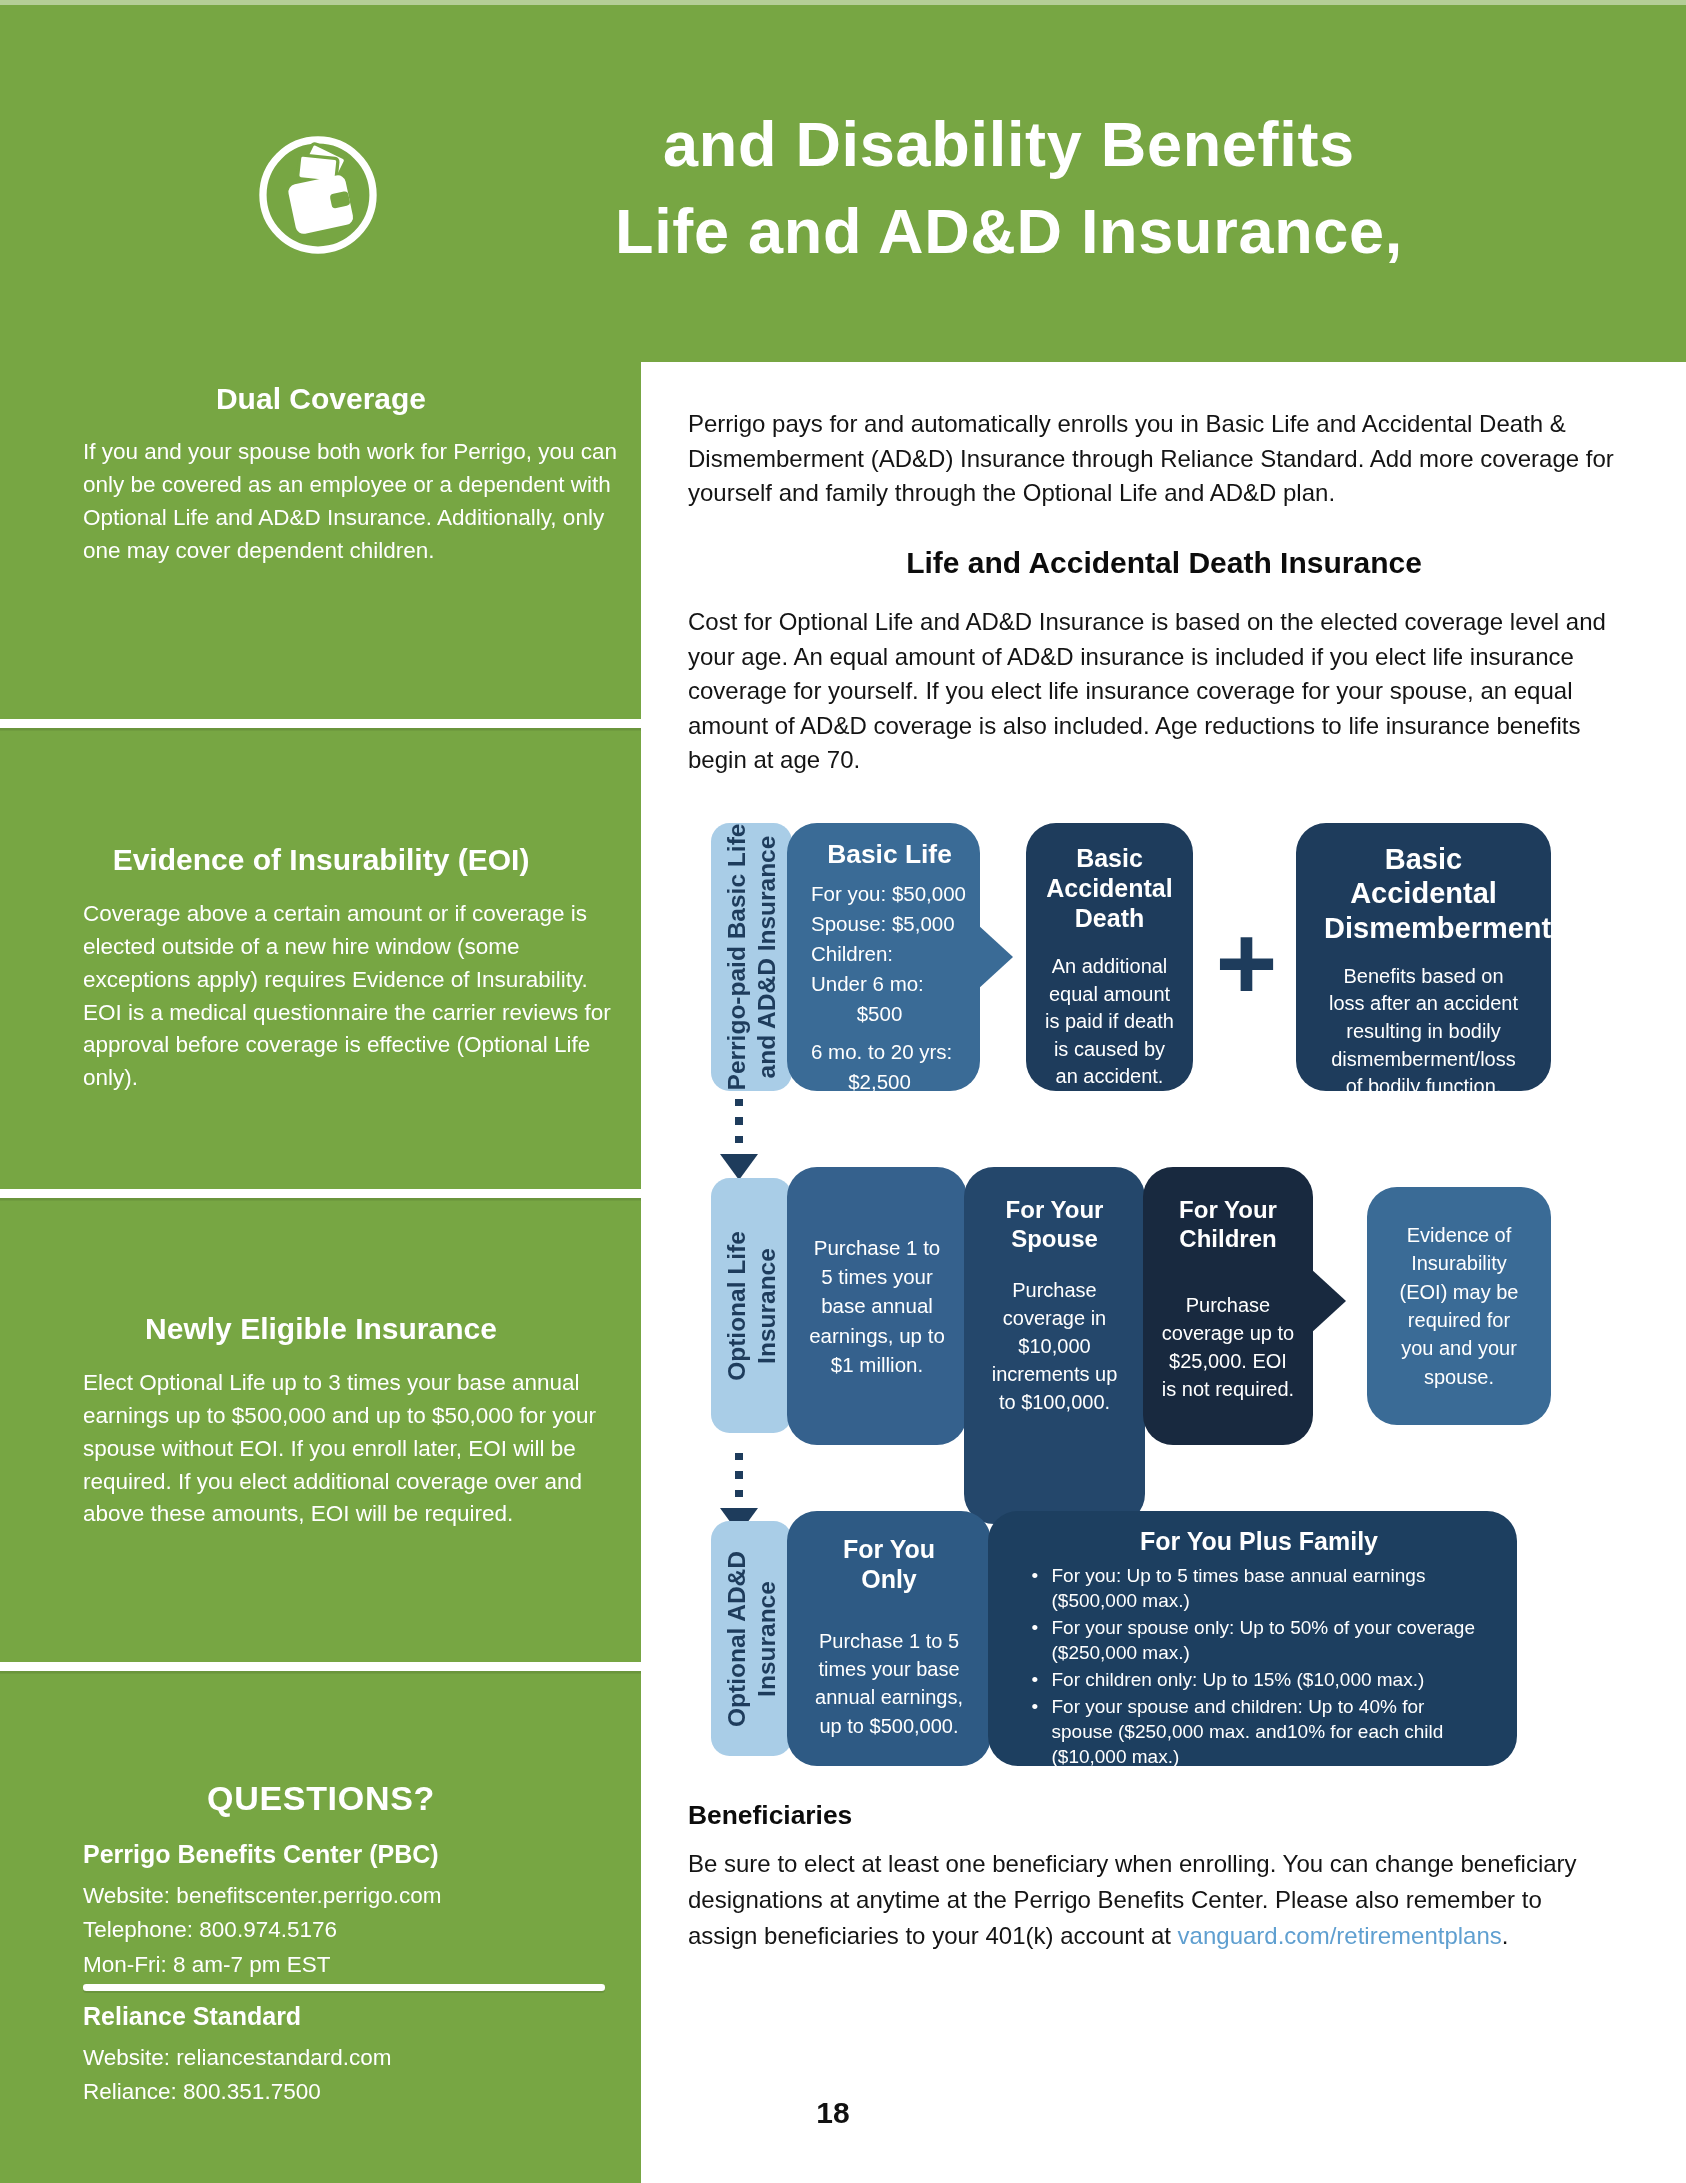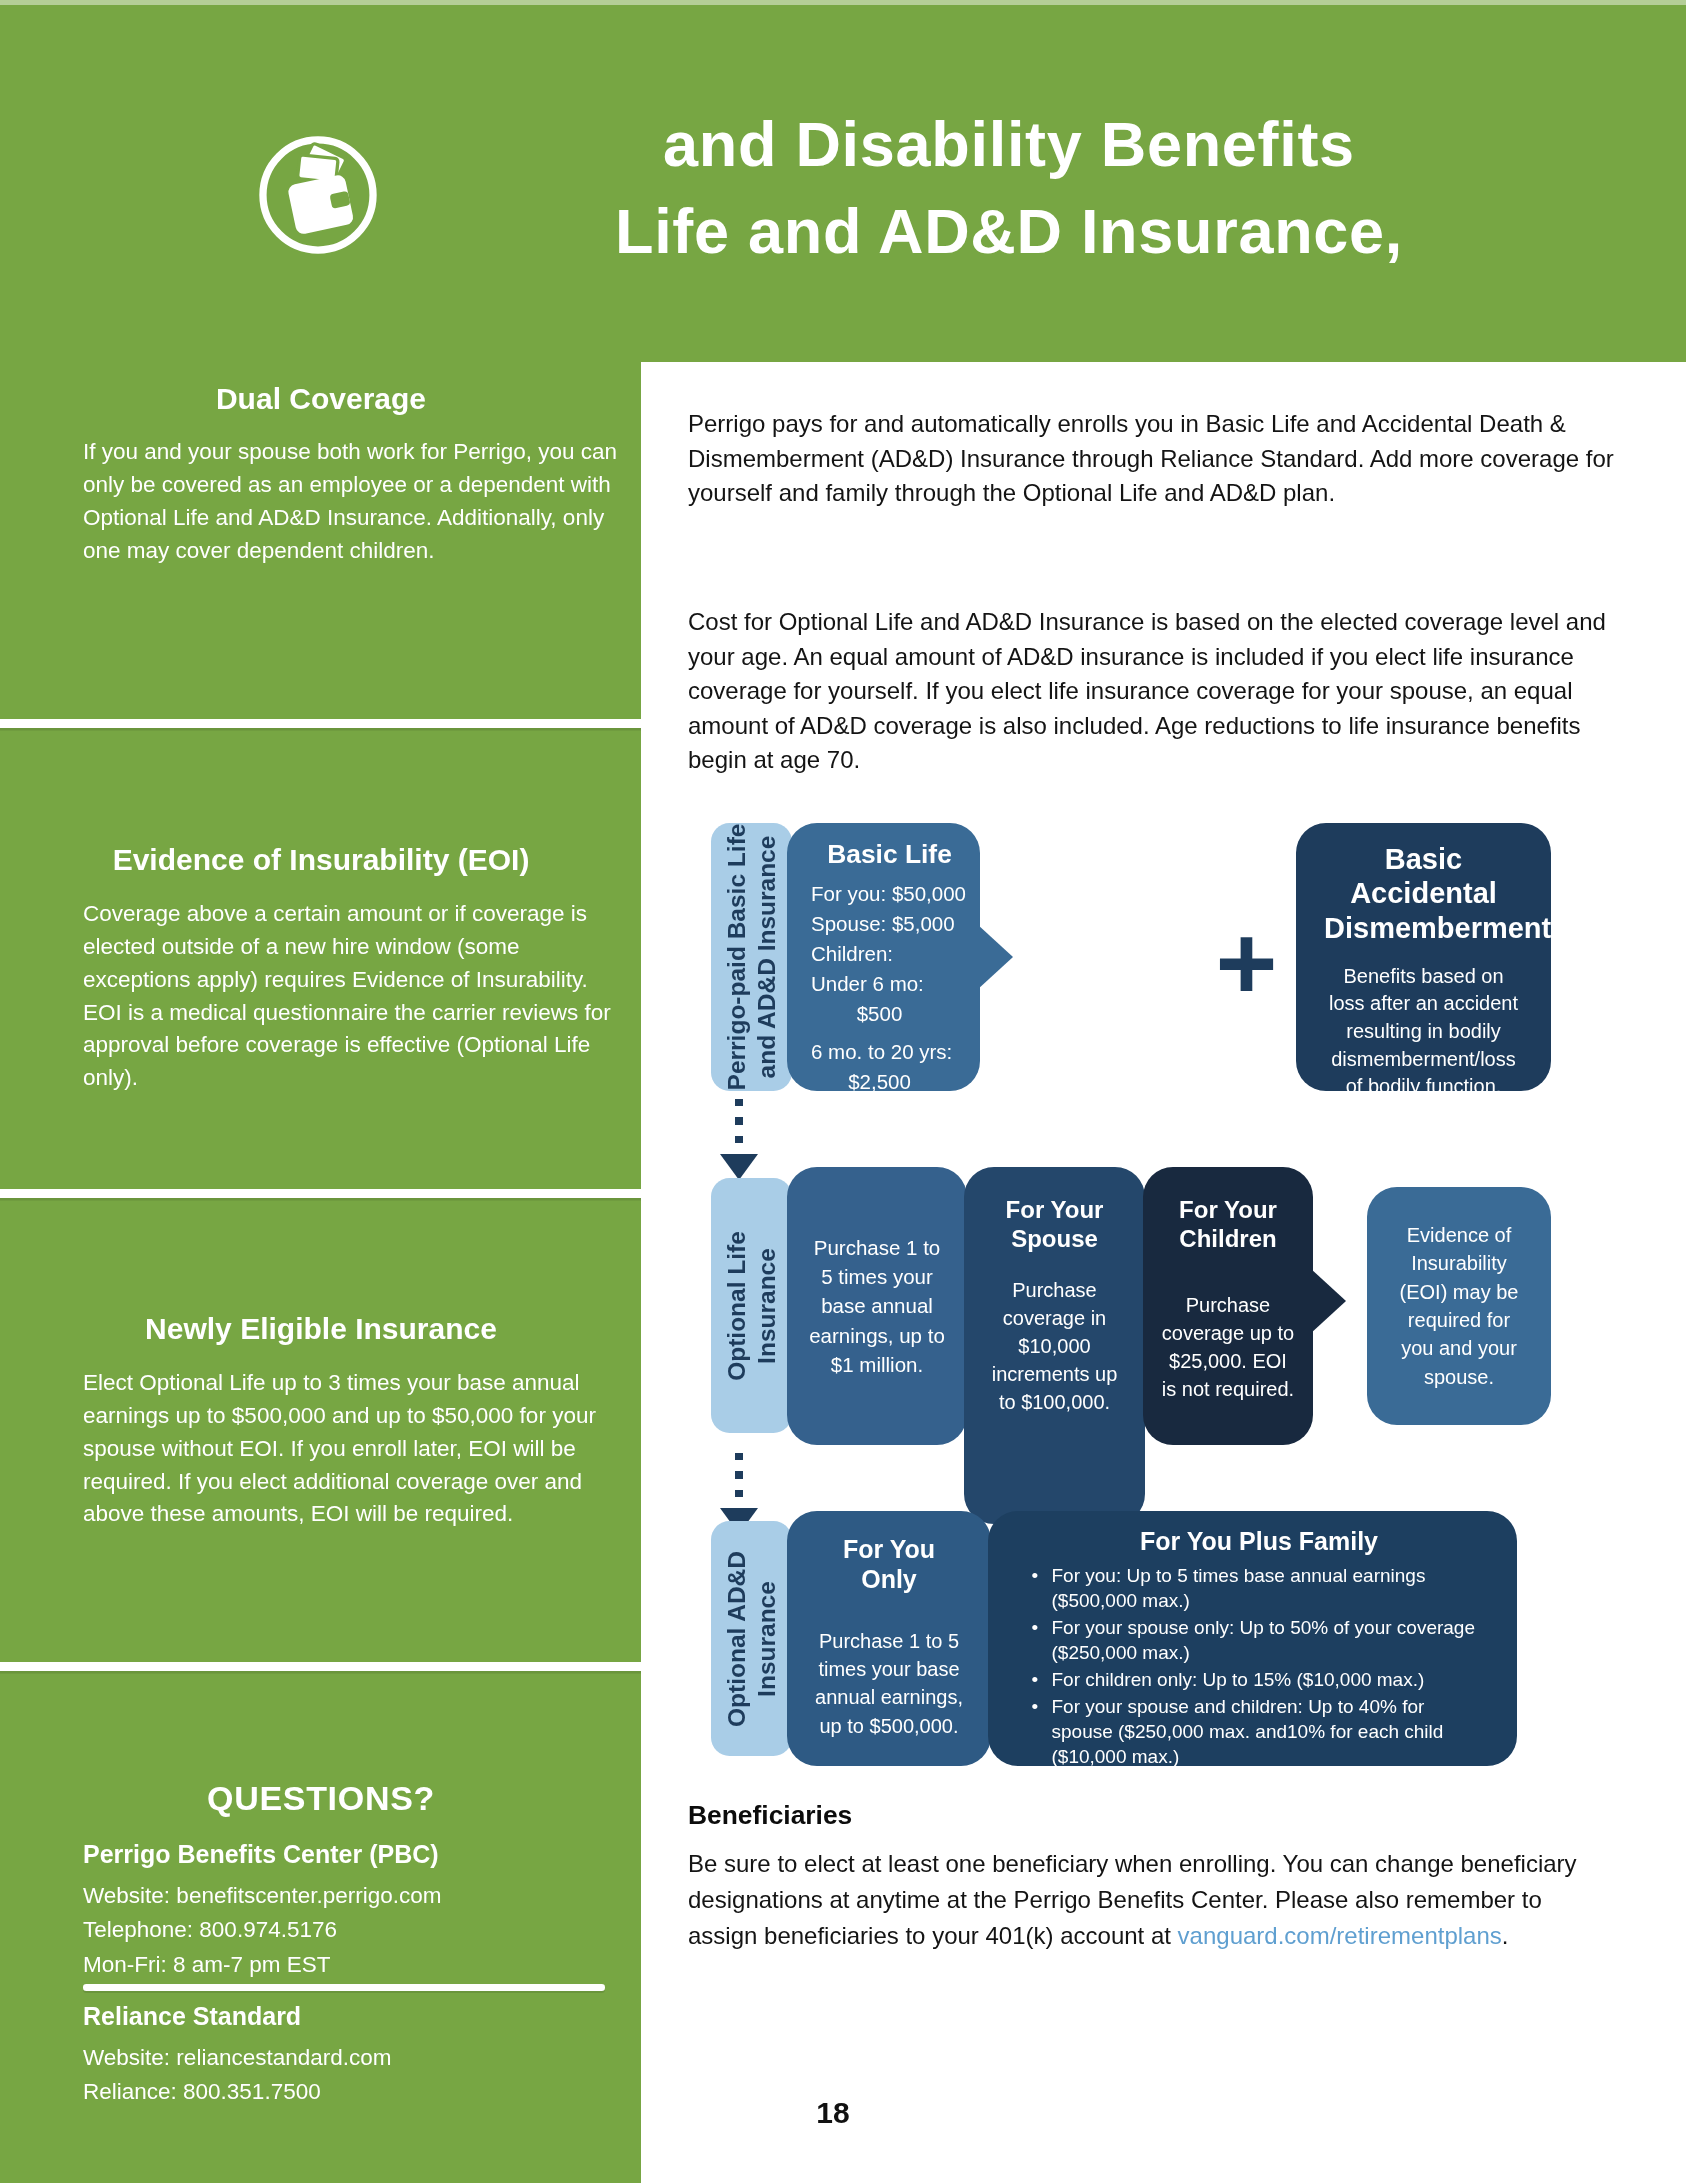"Life and Accidental Death Insurance" div.sec-head { html: none -> <div>Life and Accidental Death Insurance</div> }
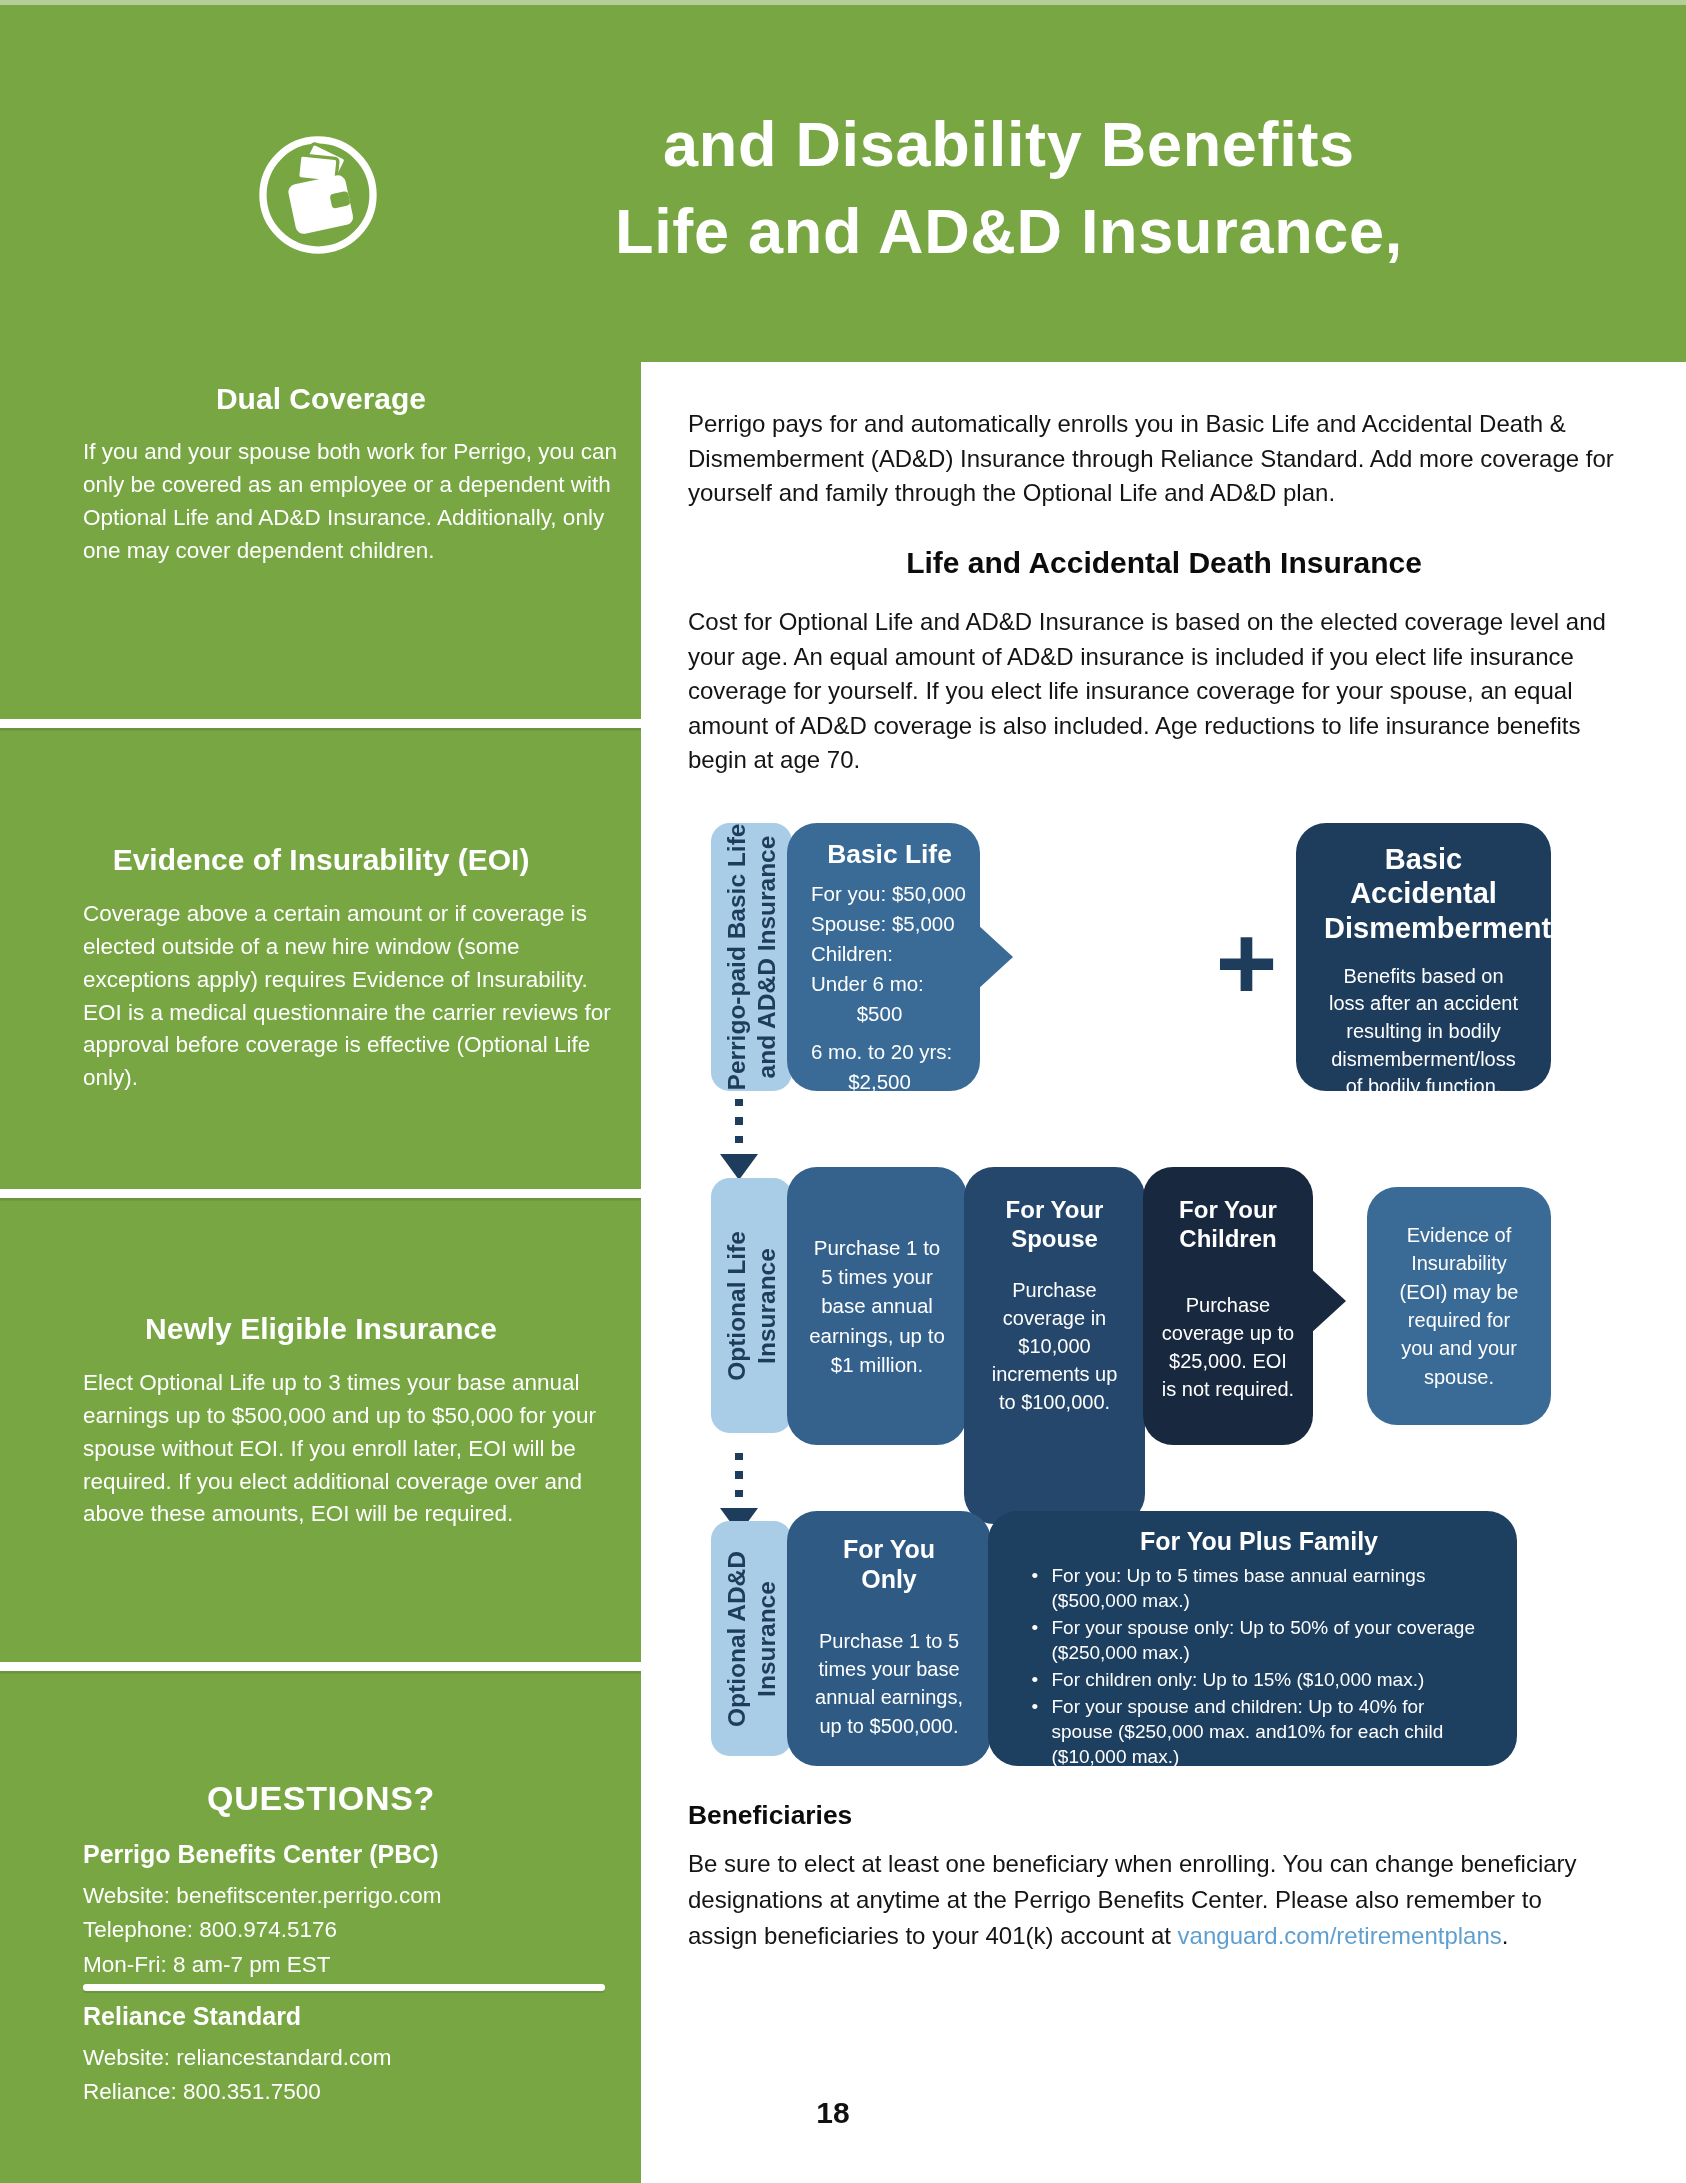"Basic Accidental Death" div.dg-box { html: none -> <div> <div>Basic Accidental Death</div> <div>An additional equal amount is paid if death is caused by an accident.</div> </div> }
